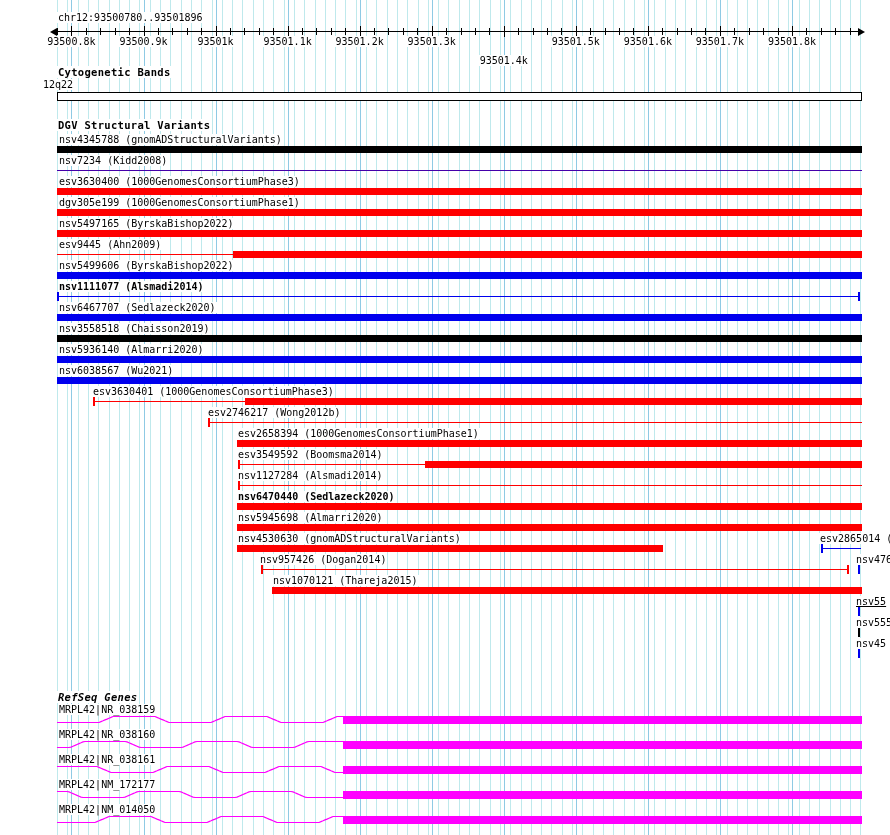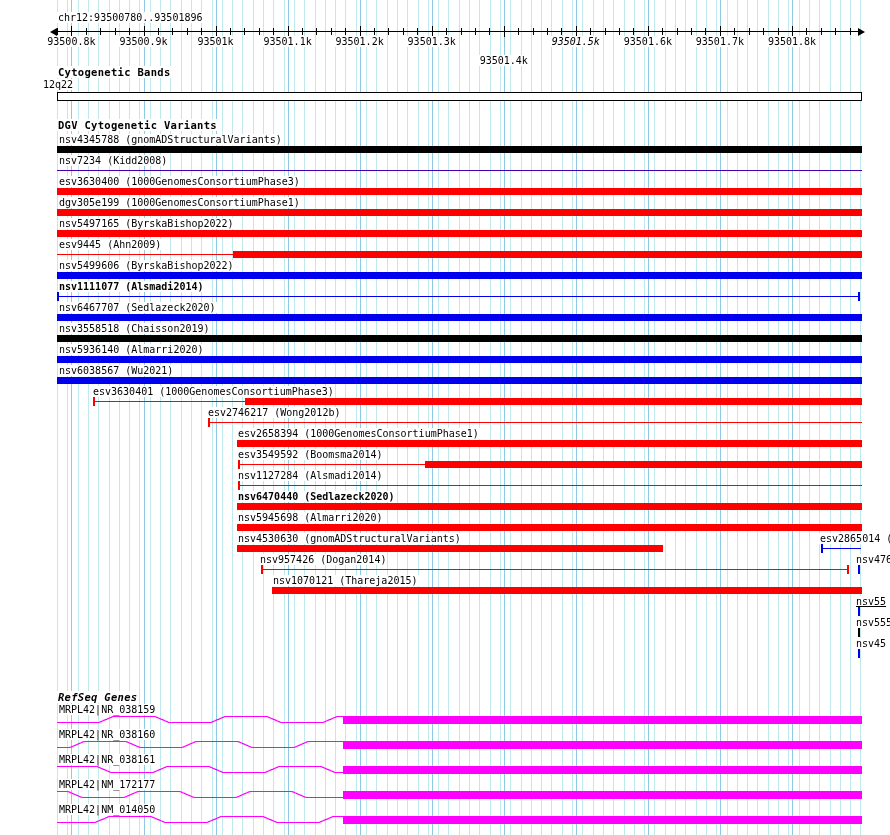"93501.5k" div.rlabel { font-style: italic -> none }
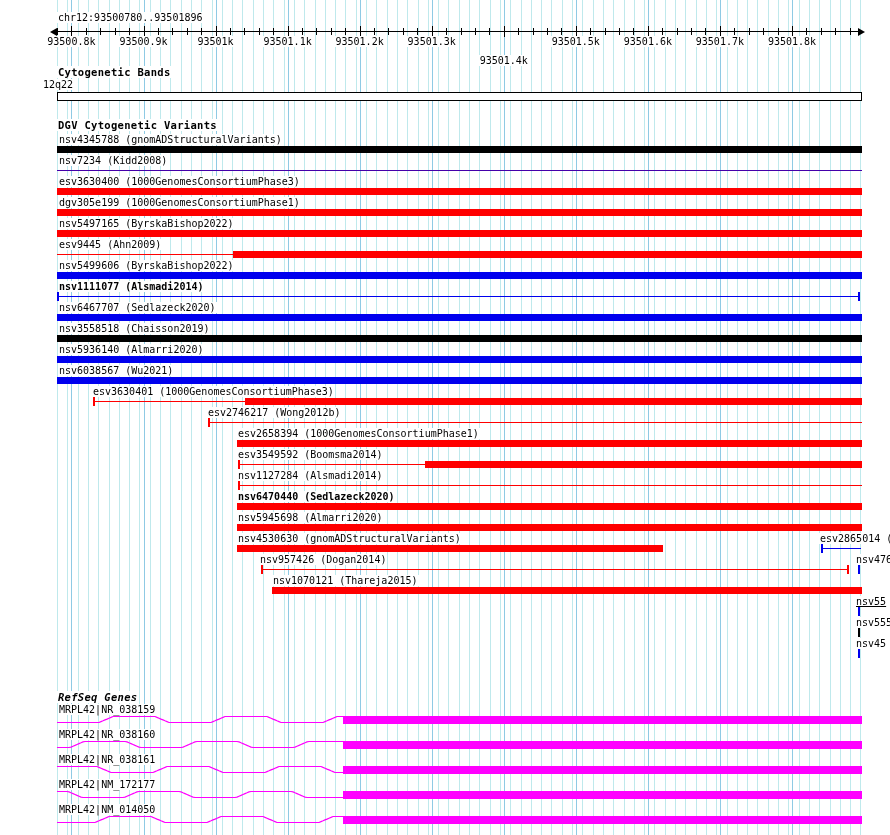"DGV Cytogenetic Variants" div.hdr { text: Cytogenetic -> Structural }
